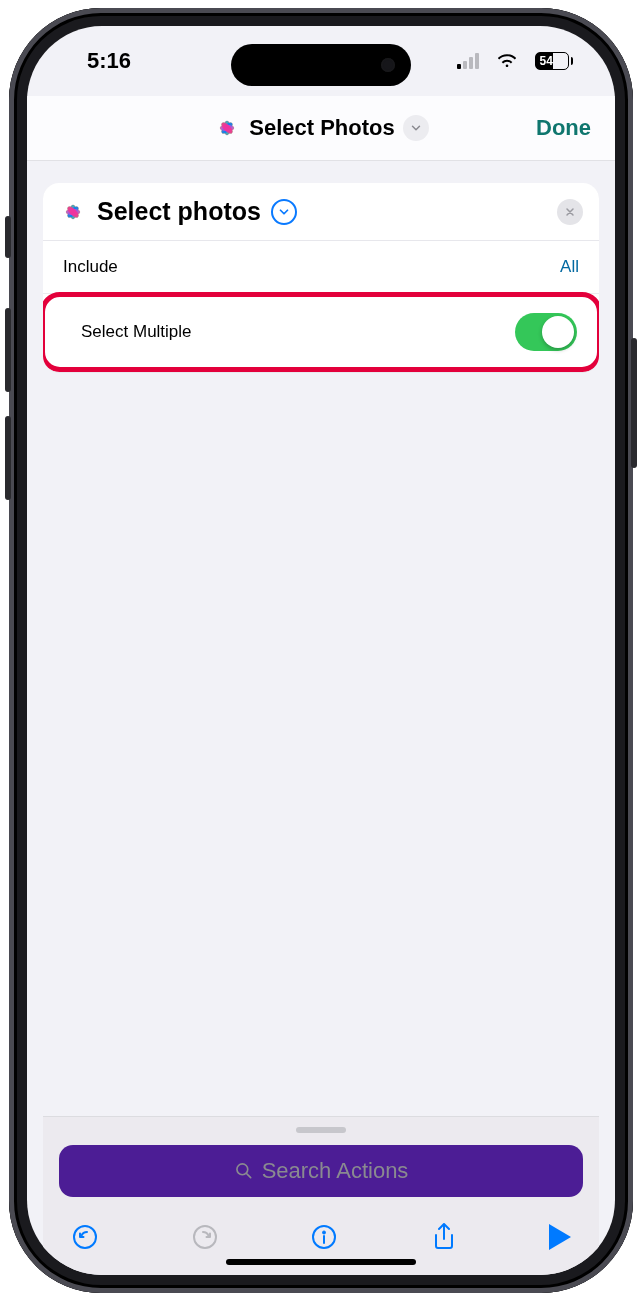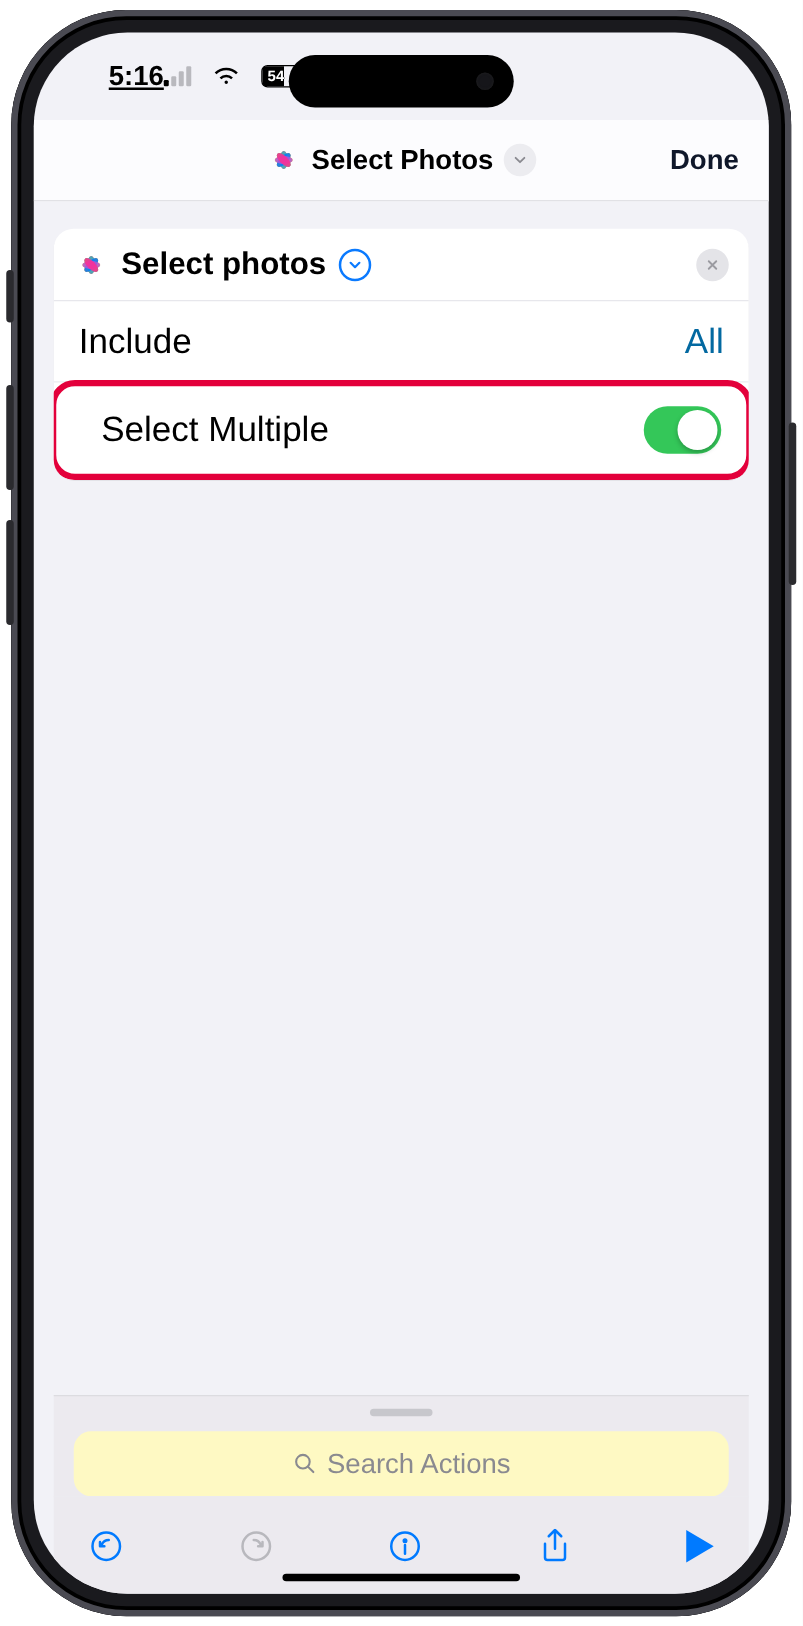"5:16" .status-bar { justify-content: none -> space-between; text-decoration: underline -> none }
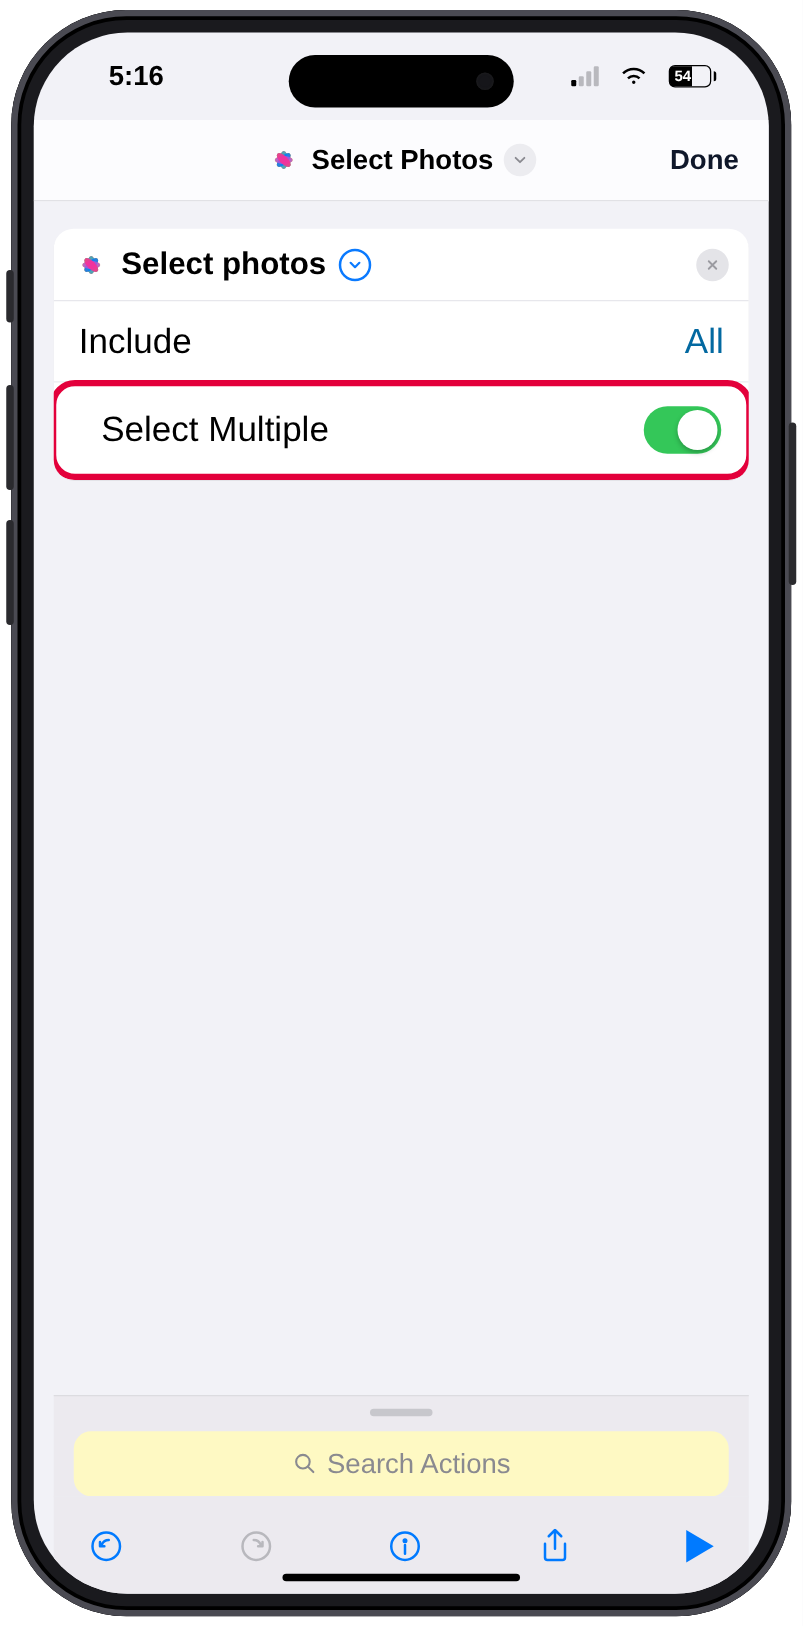"Done" .ios-header .done { color: #0f172a -> #0f766e }
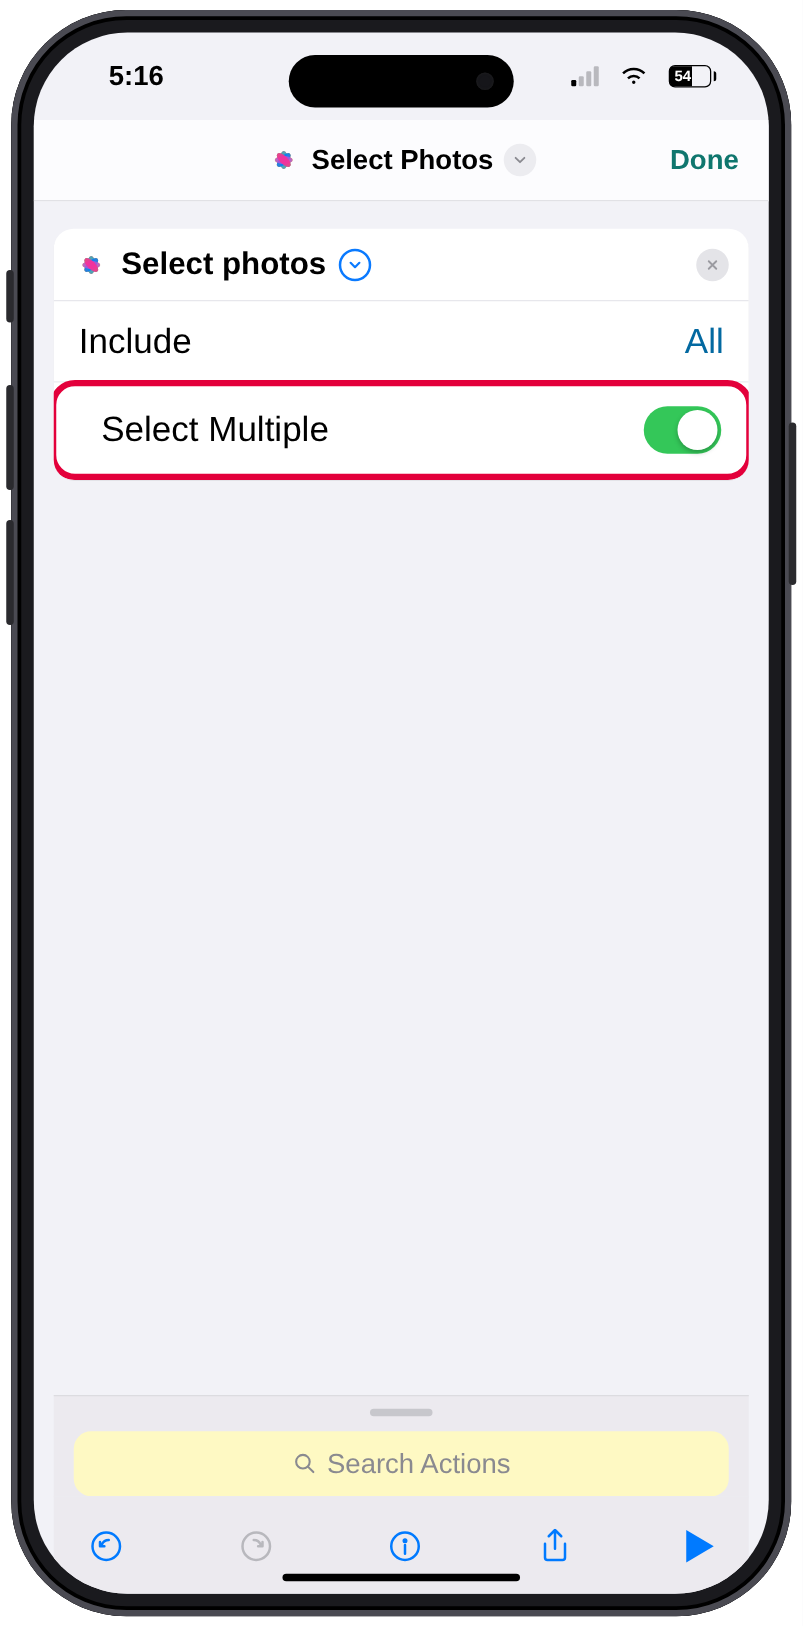"Include" .row { font-size: 28px -> 17px }
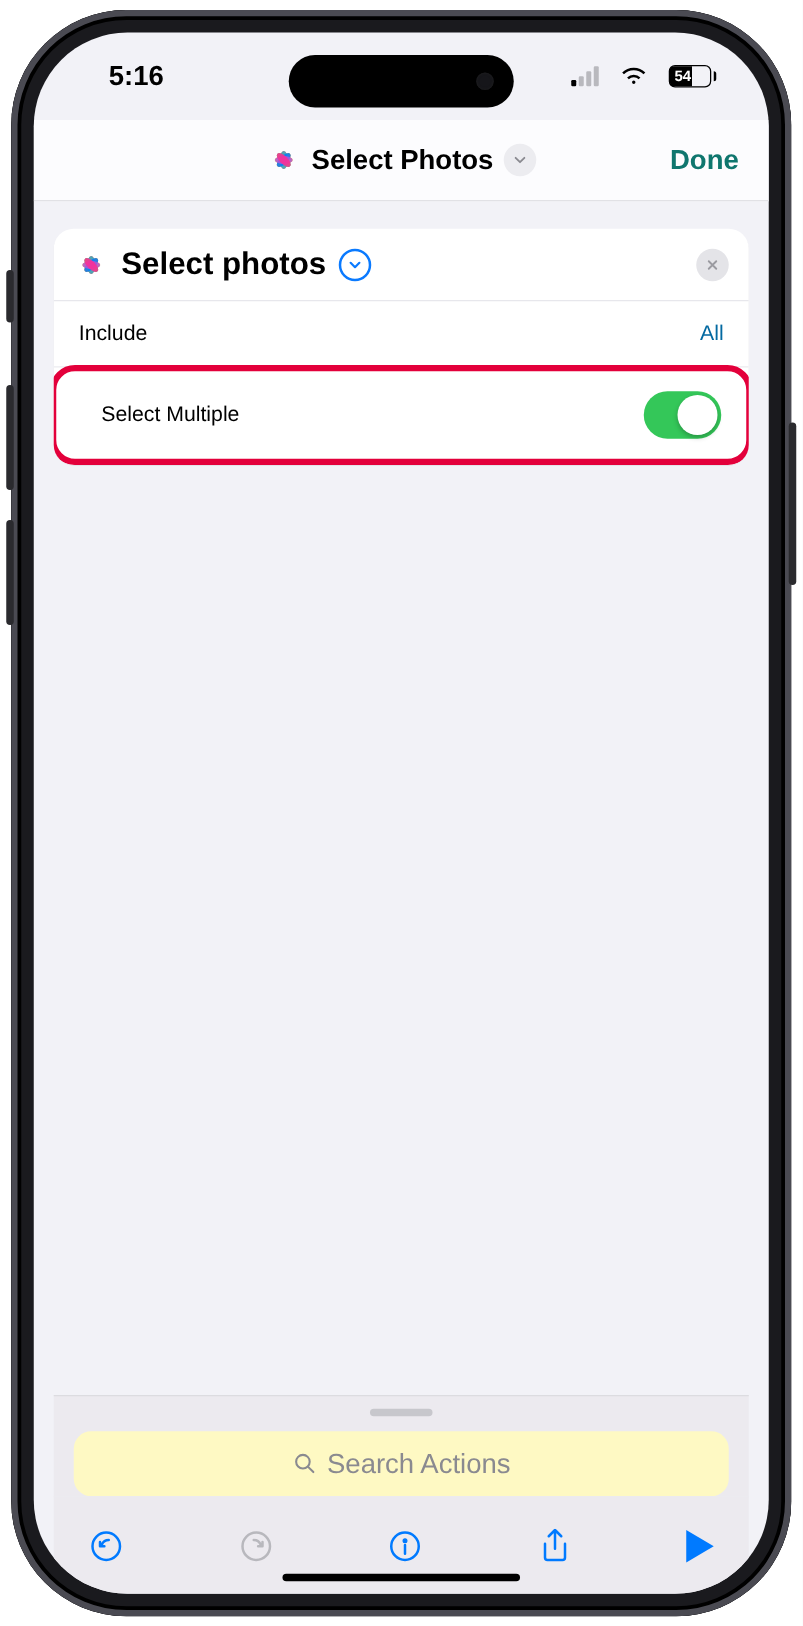"Search Actions" .search-field { background: #fef9c3 -> #4c1d95 }
